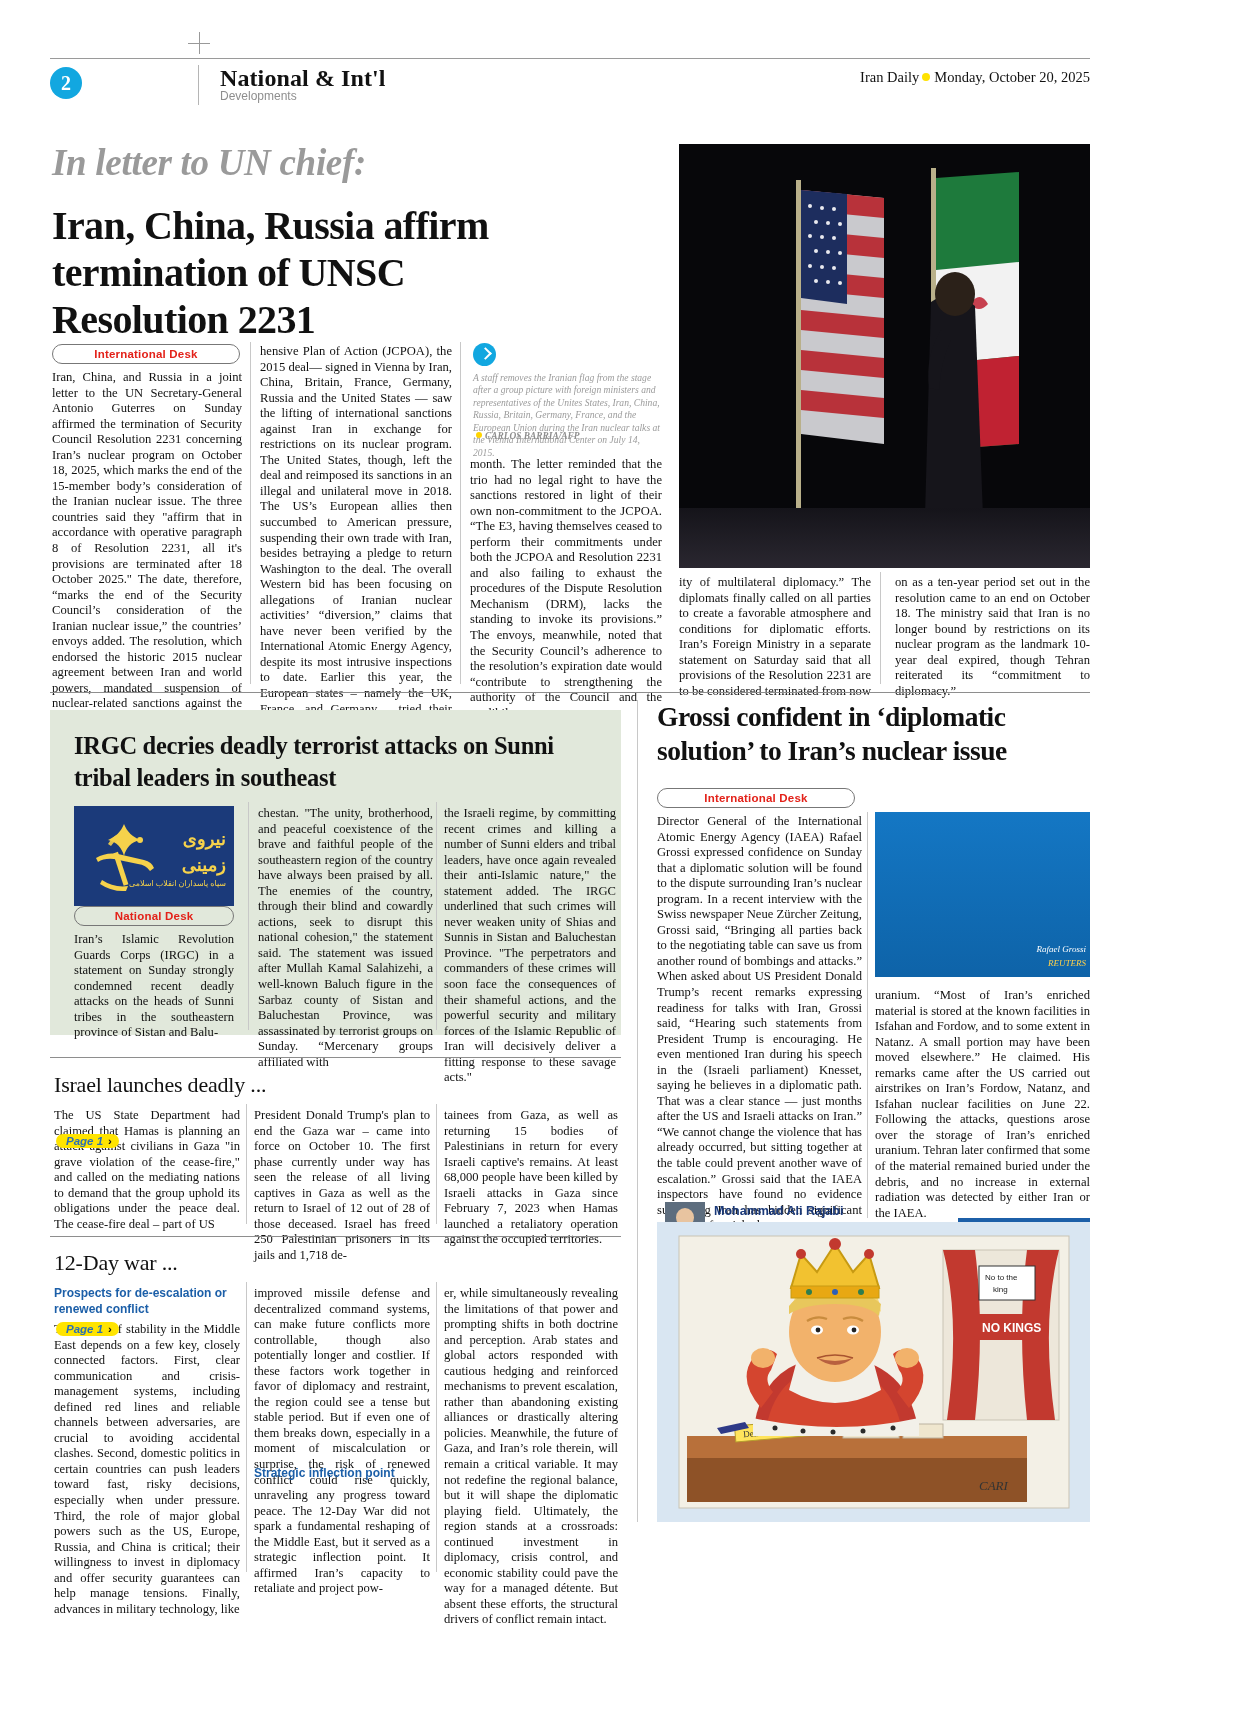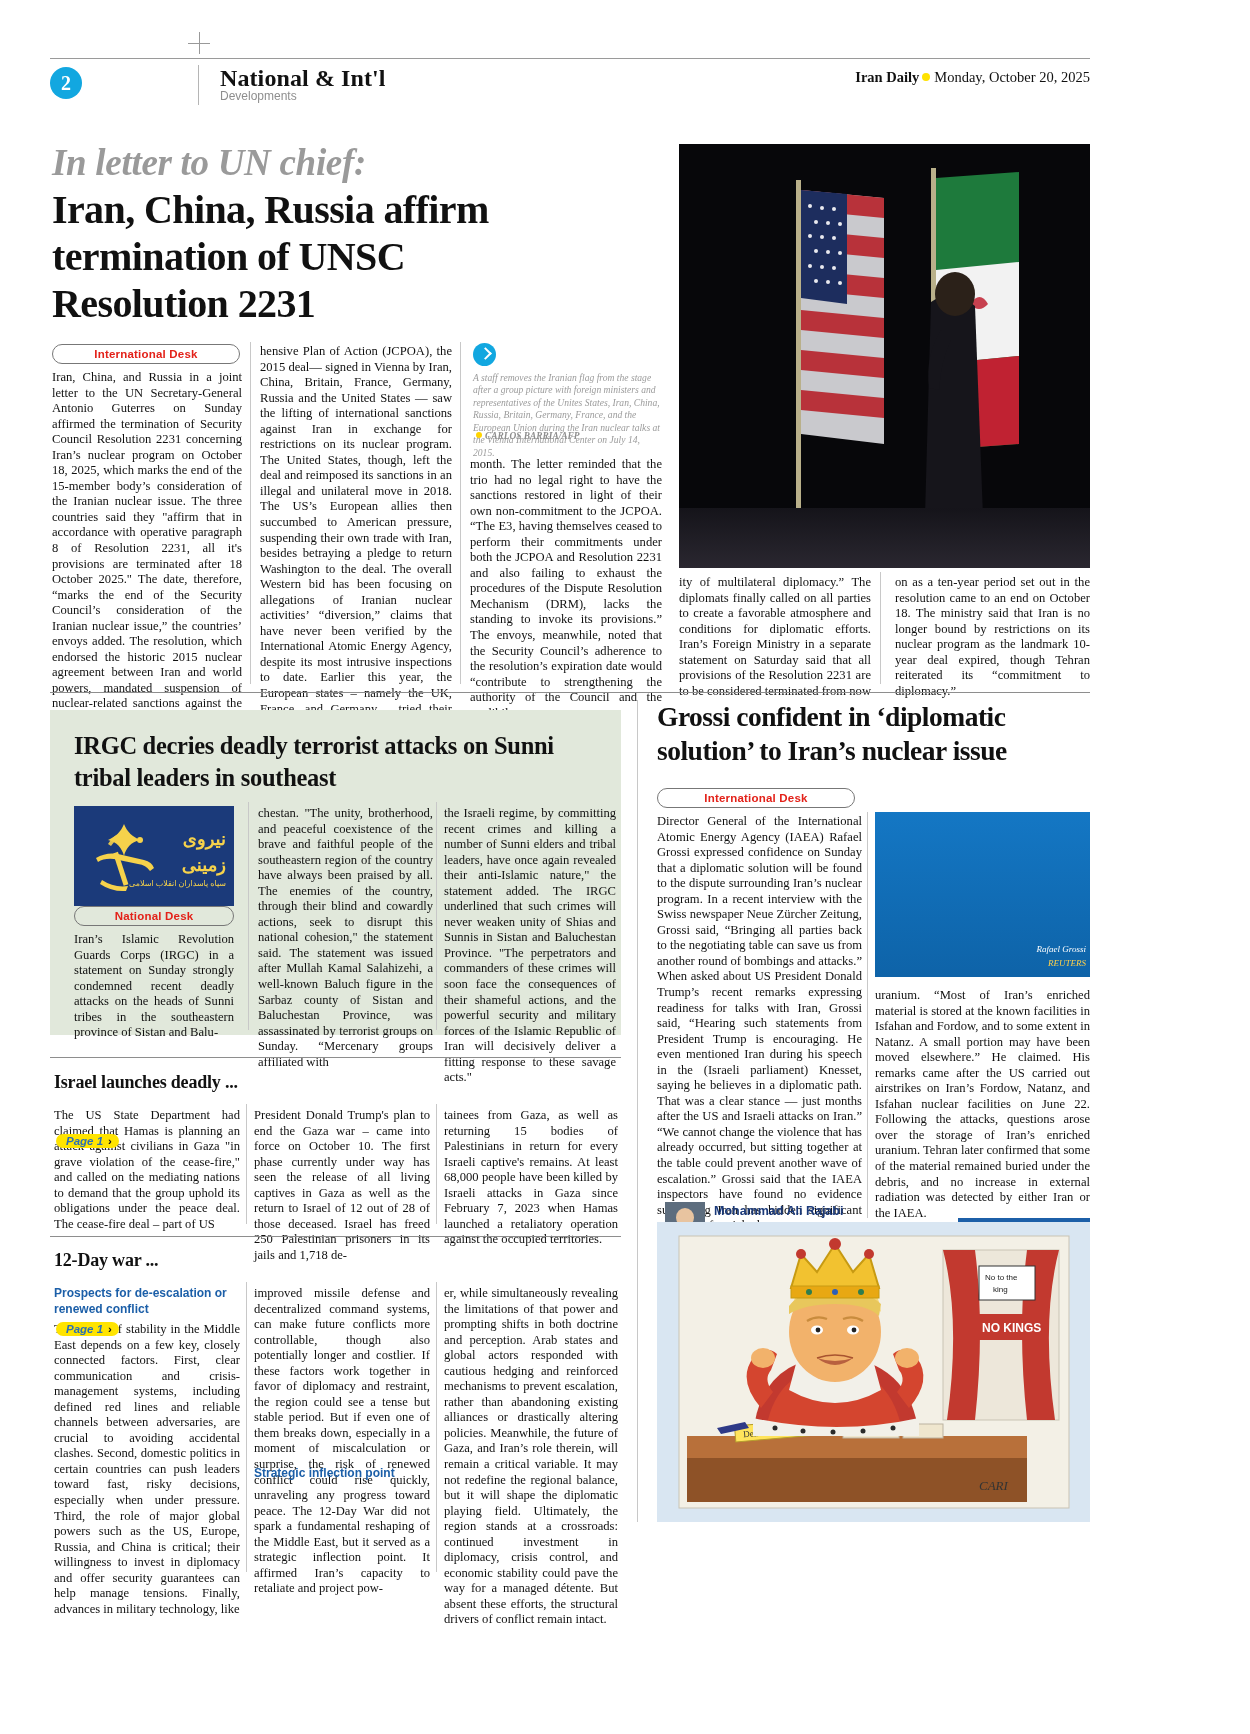"Iran Daily" .masthead-right .brand { font-weight: bold -> normal }
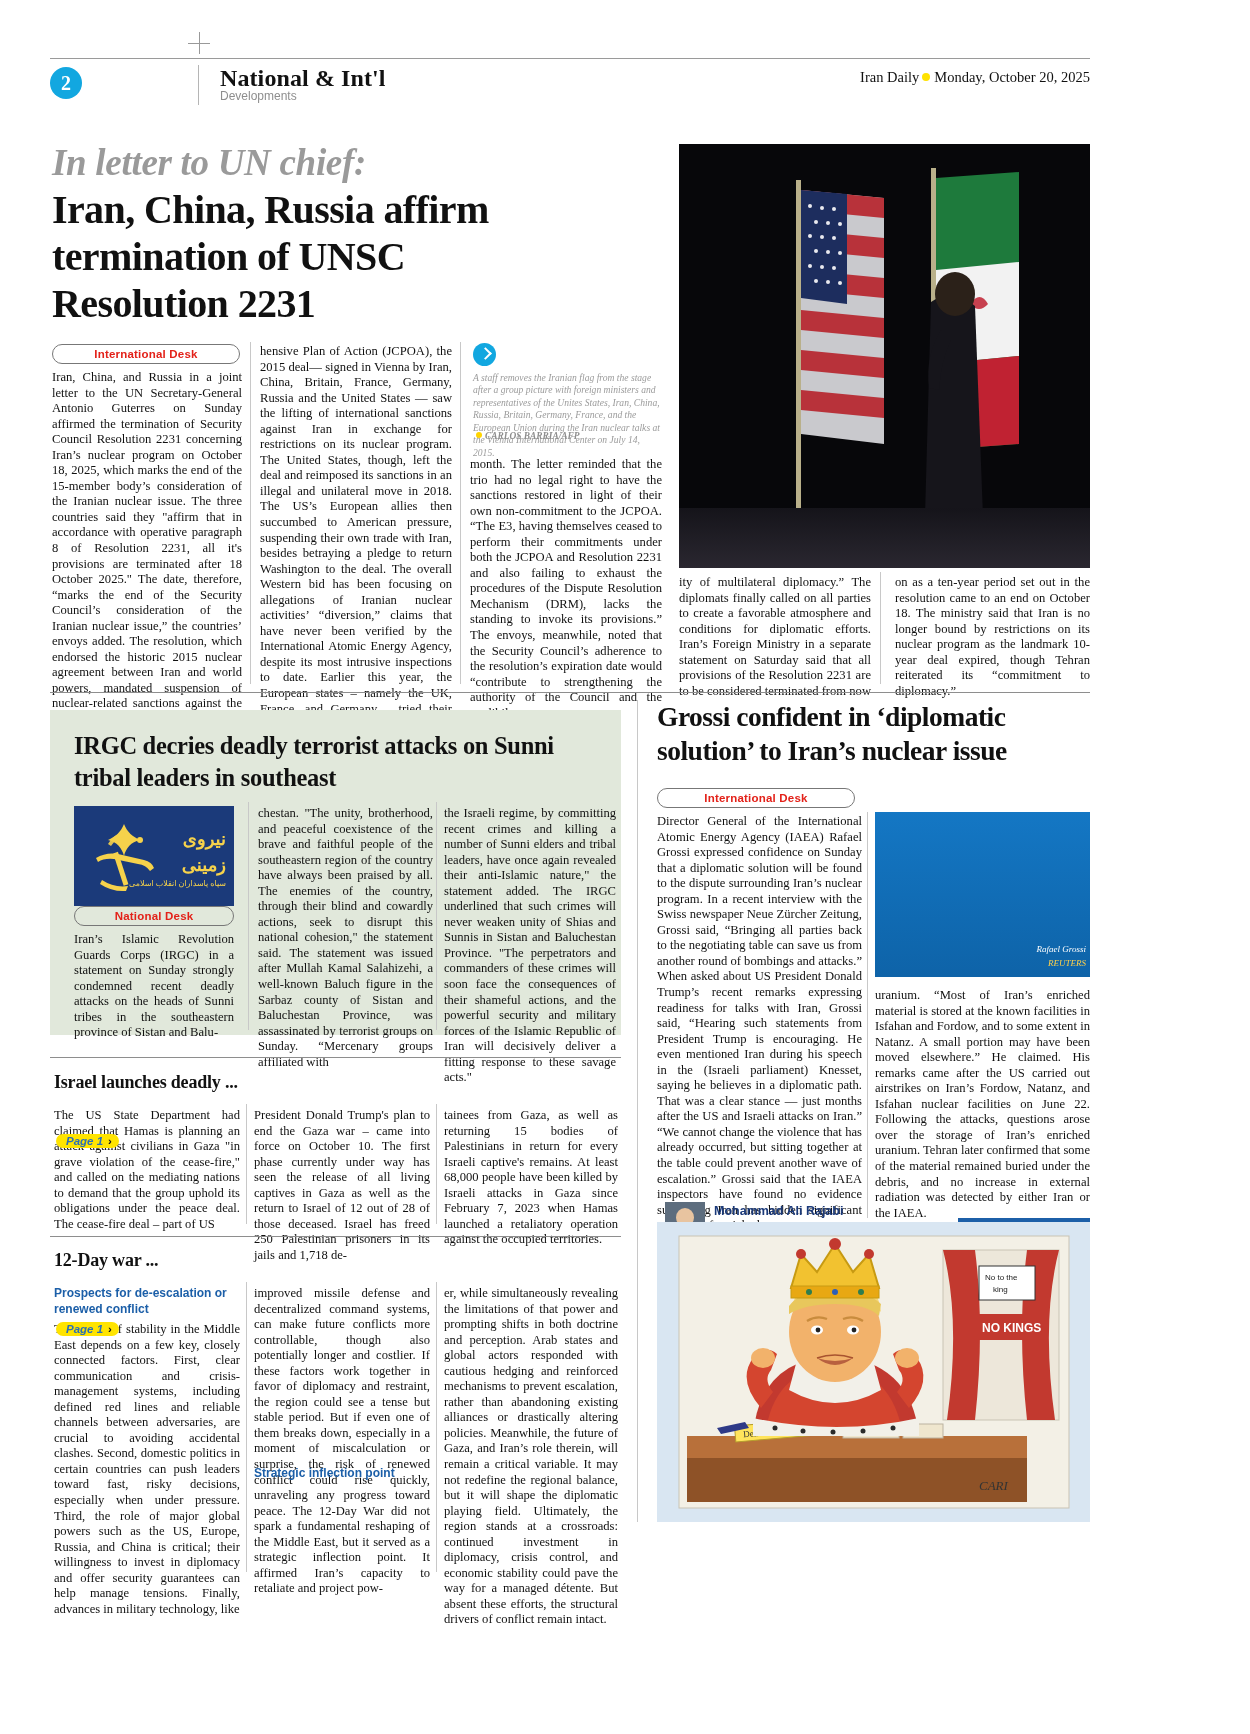"Iran, China, Russia affirm termination" div.lead-head { top: 175px -> 191px }
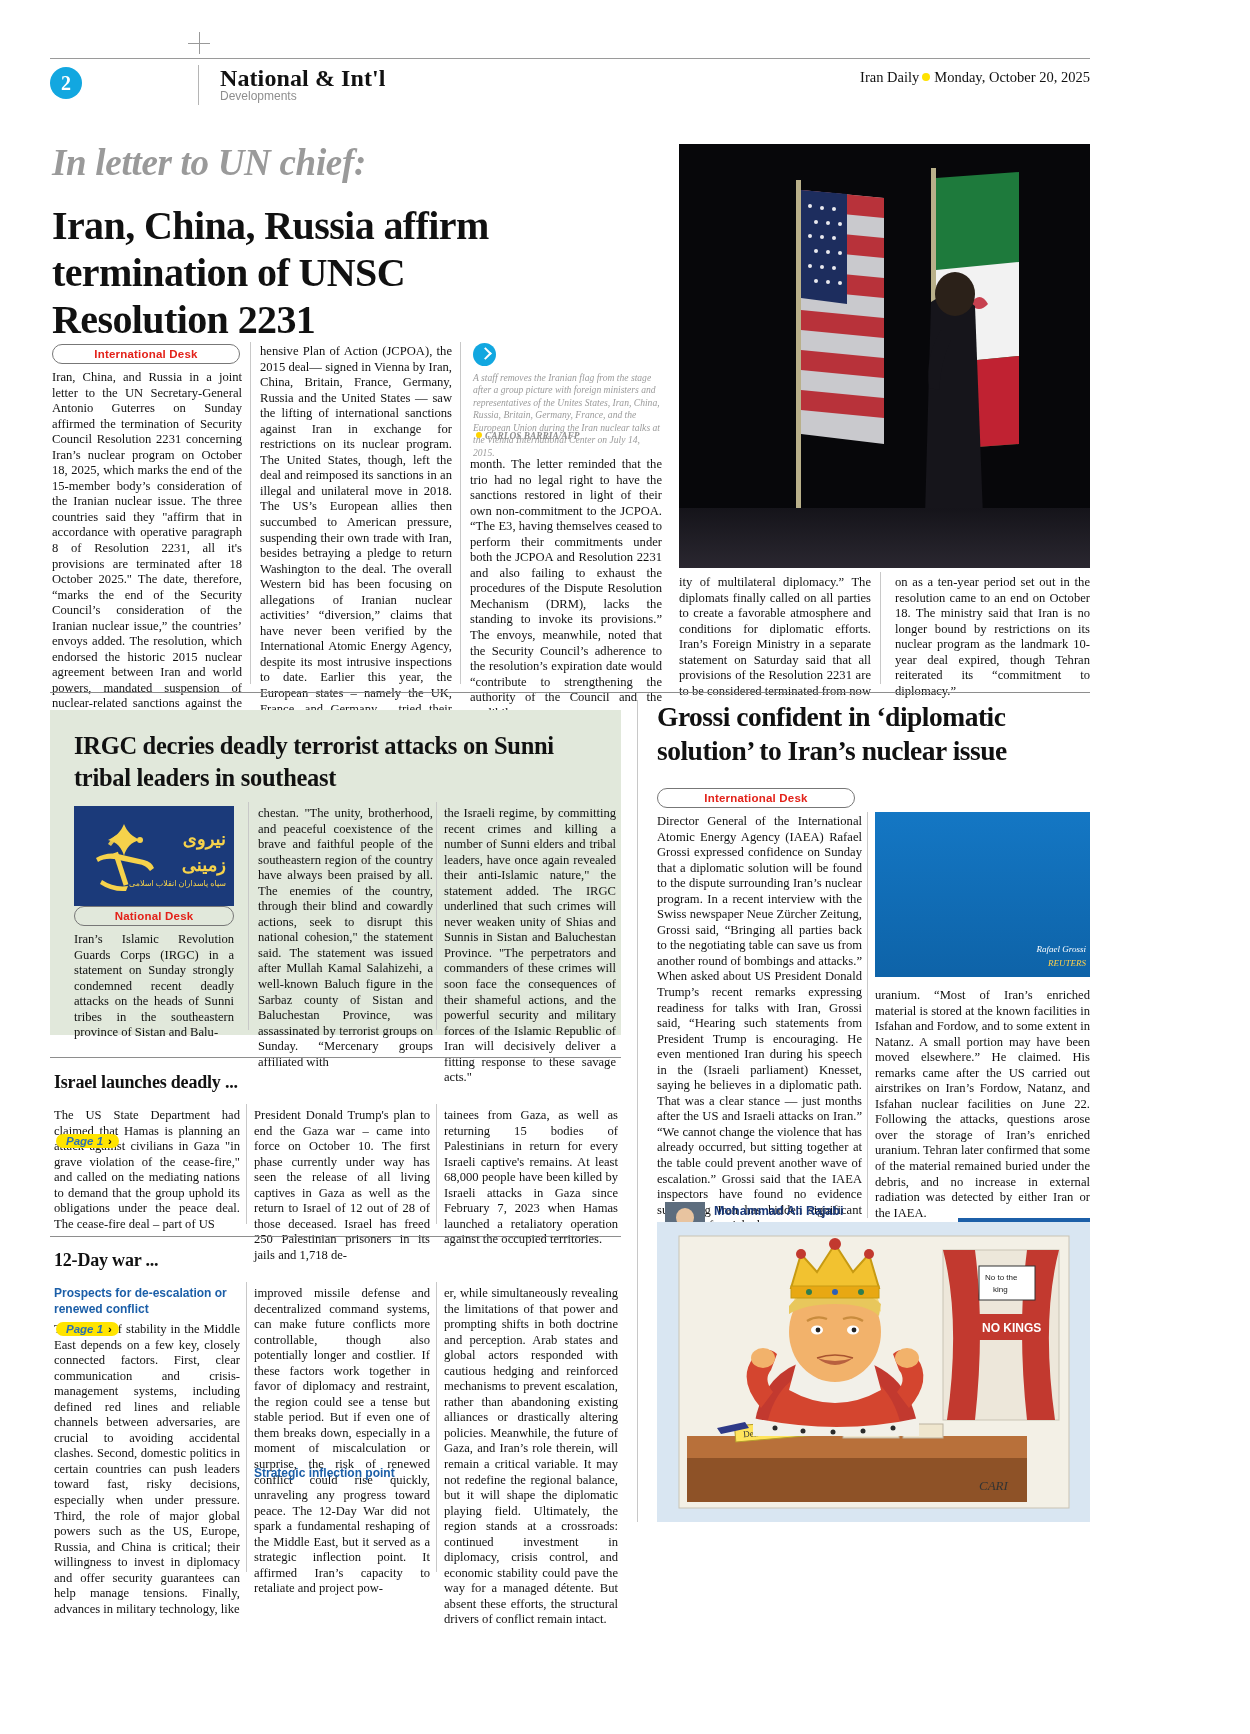"Israel launches deadly ..." .sechead { font-size: 18px -> 22px; font-weight: bold -> normal }
